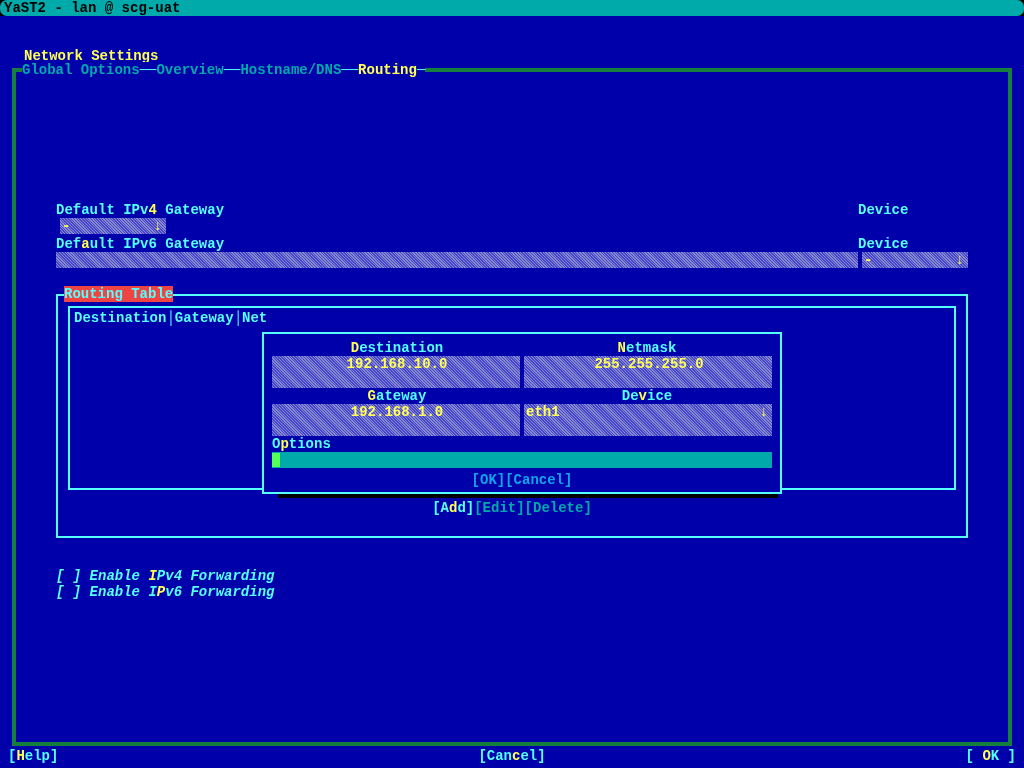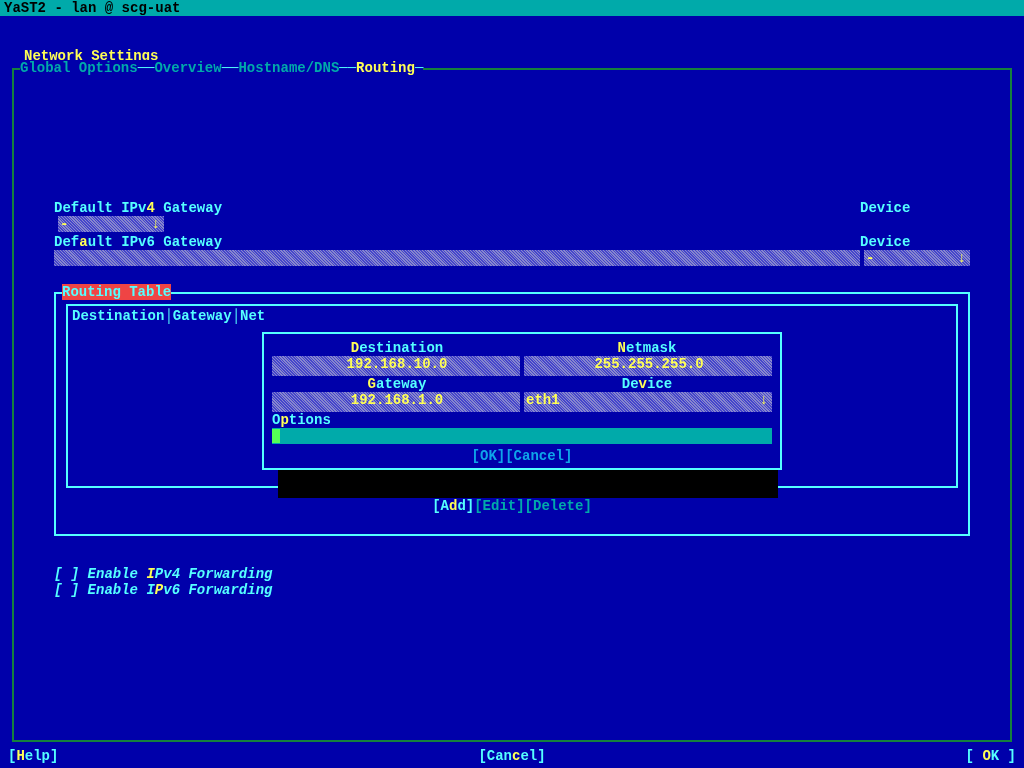"YaST2 - lan @ scg-uat" .titlebar { border-radius: none -> 7px }
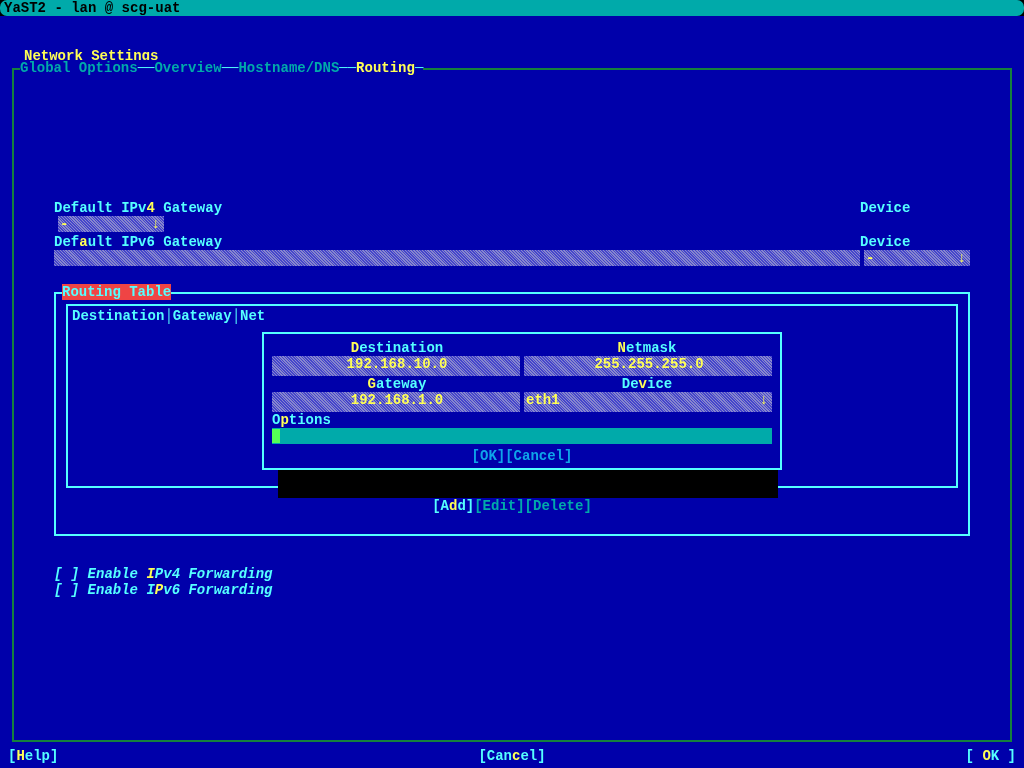"Global" .frame { border: 2px solid #15803d -> 4px solid #15803d }
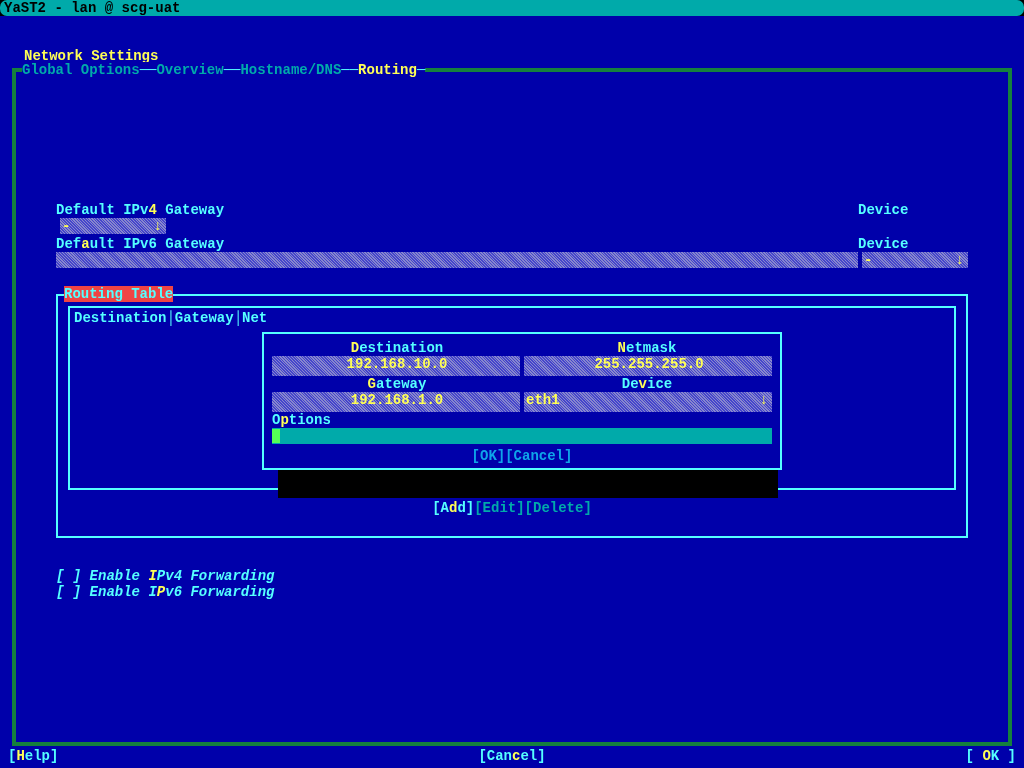"192.168.10.0" .dlg-input { height: 20px -> 32px }
